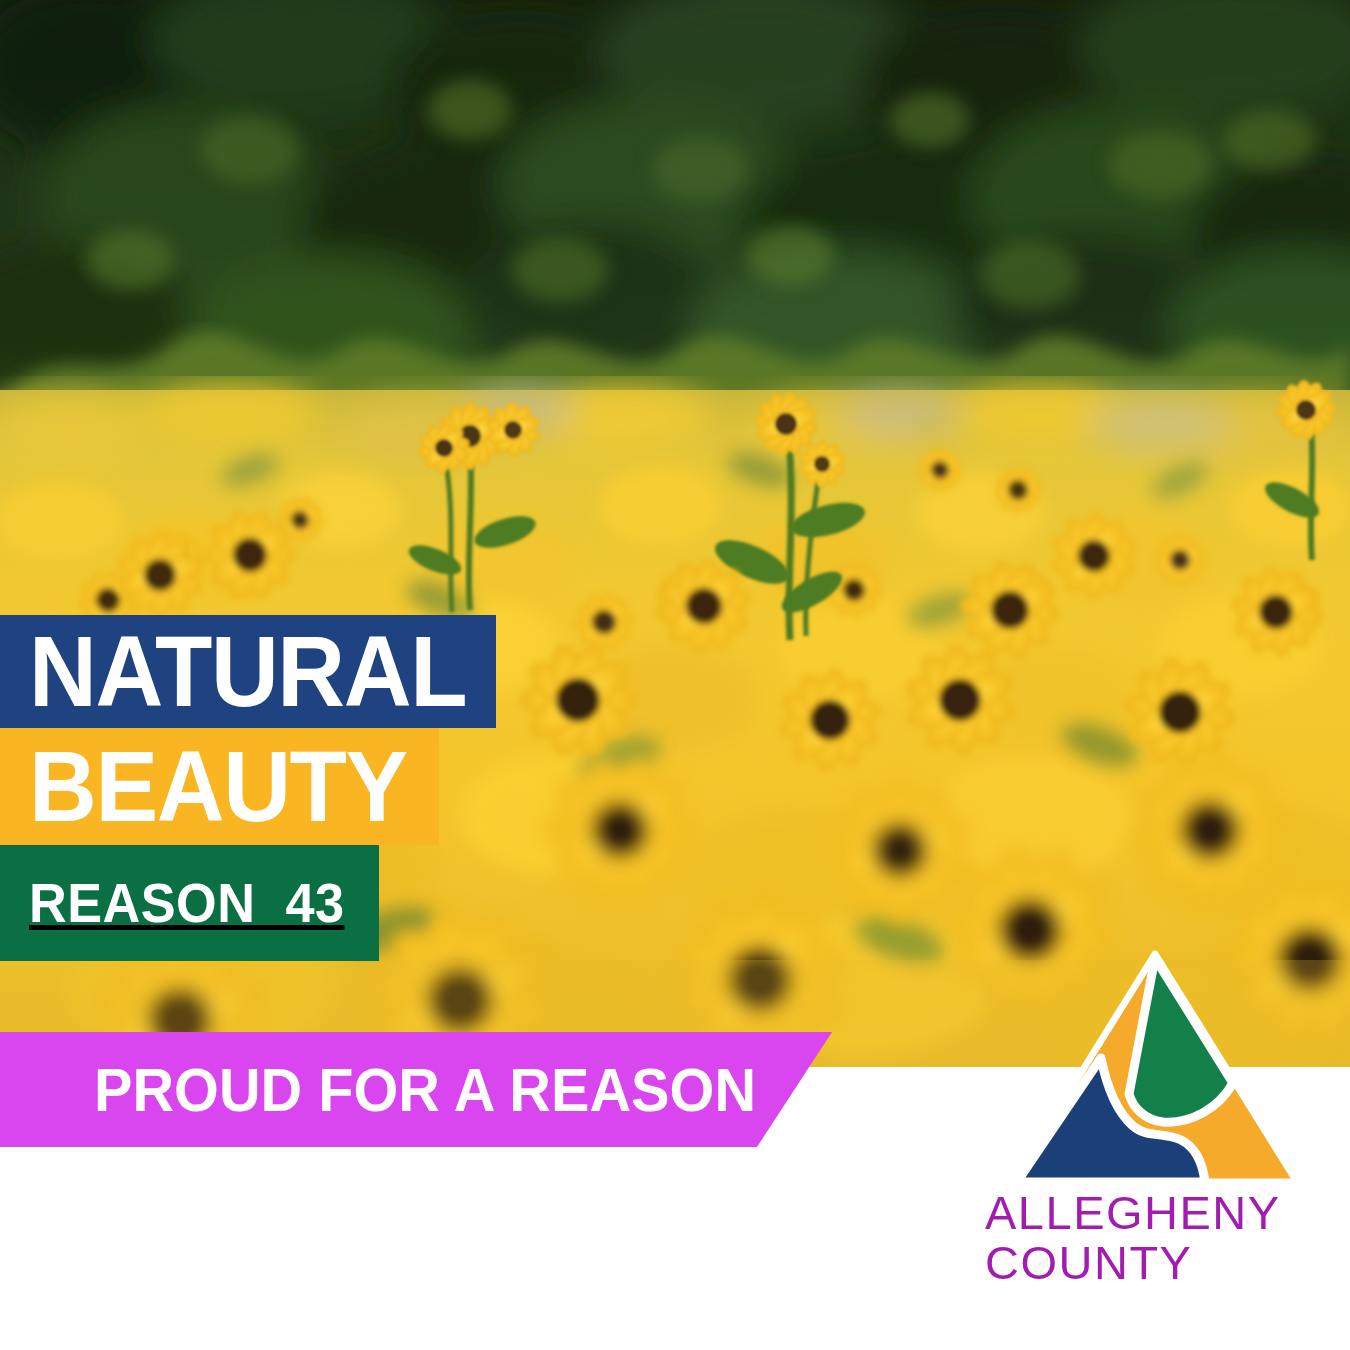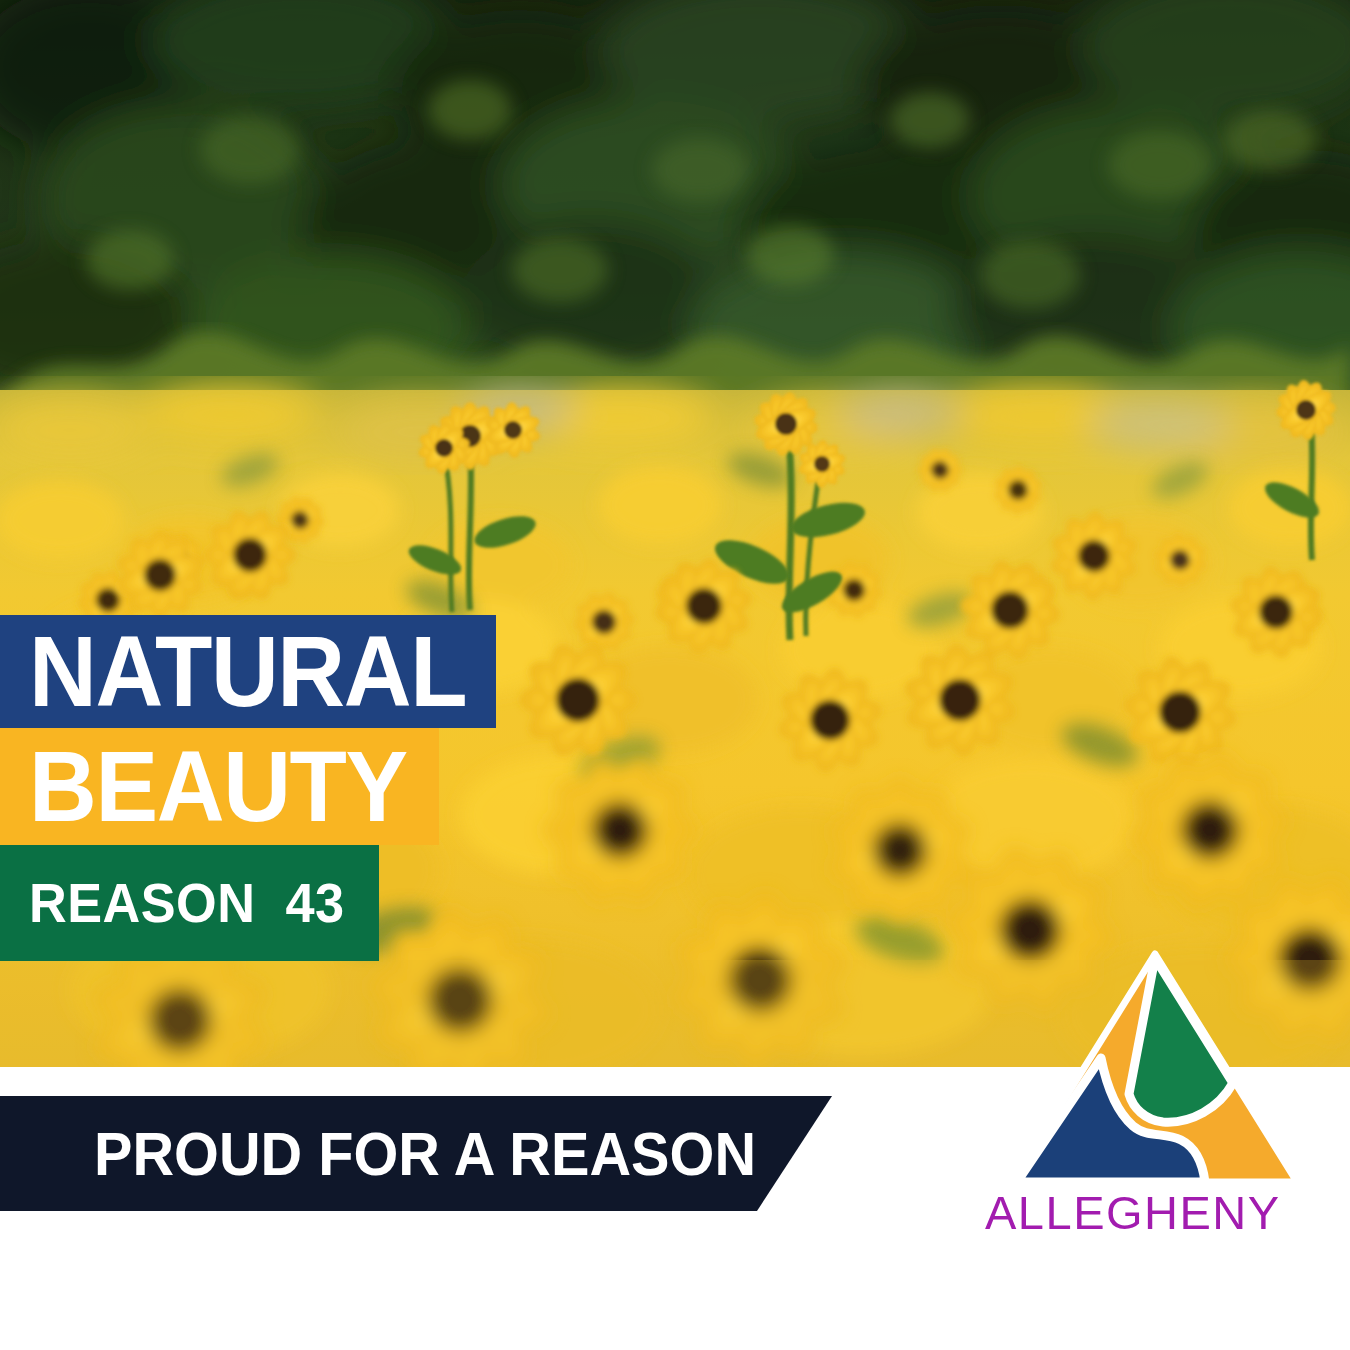"REASON 43" .band-reason { text-decoration: none -> underline }
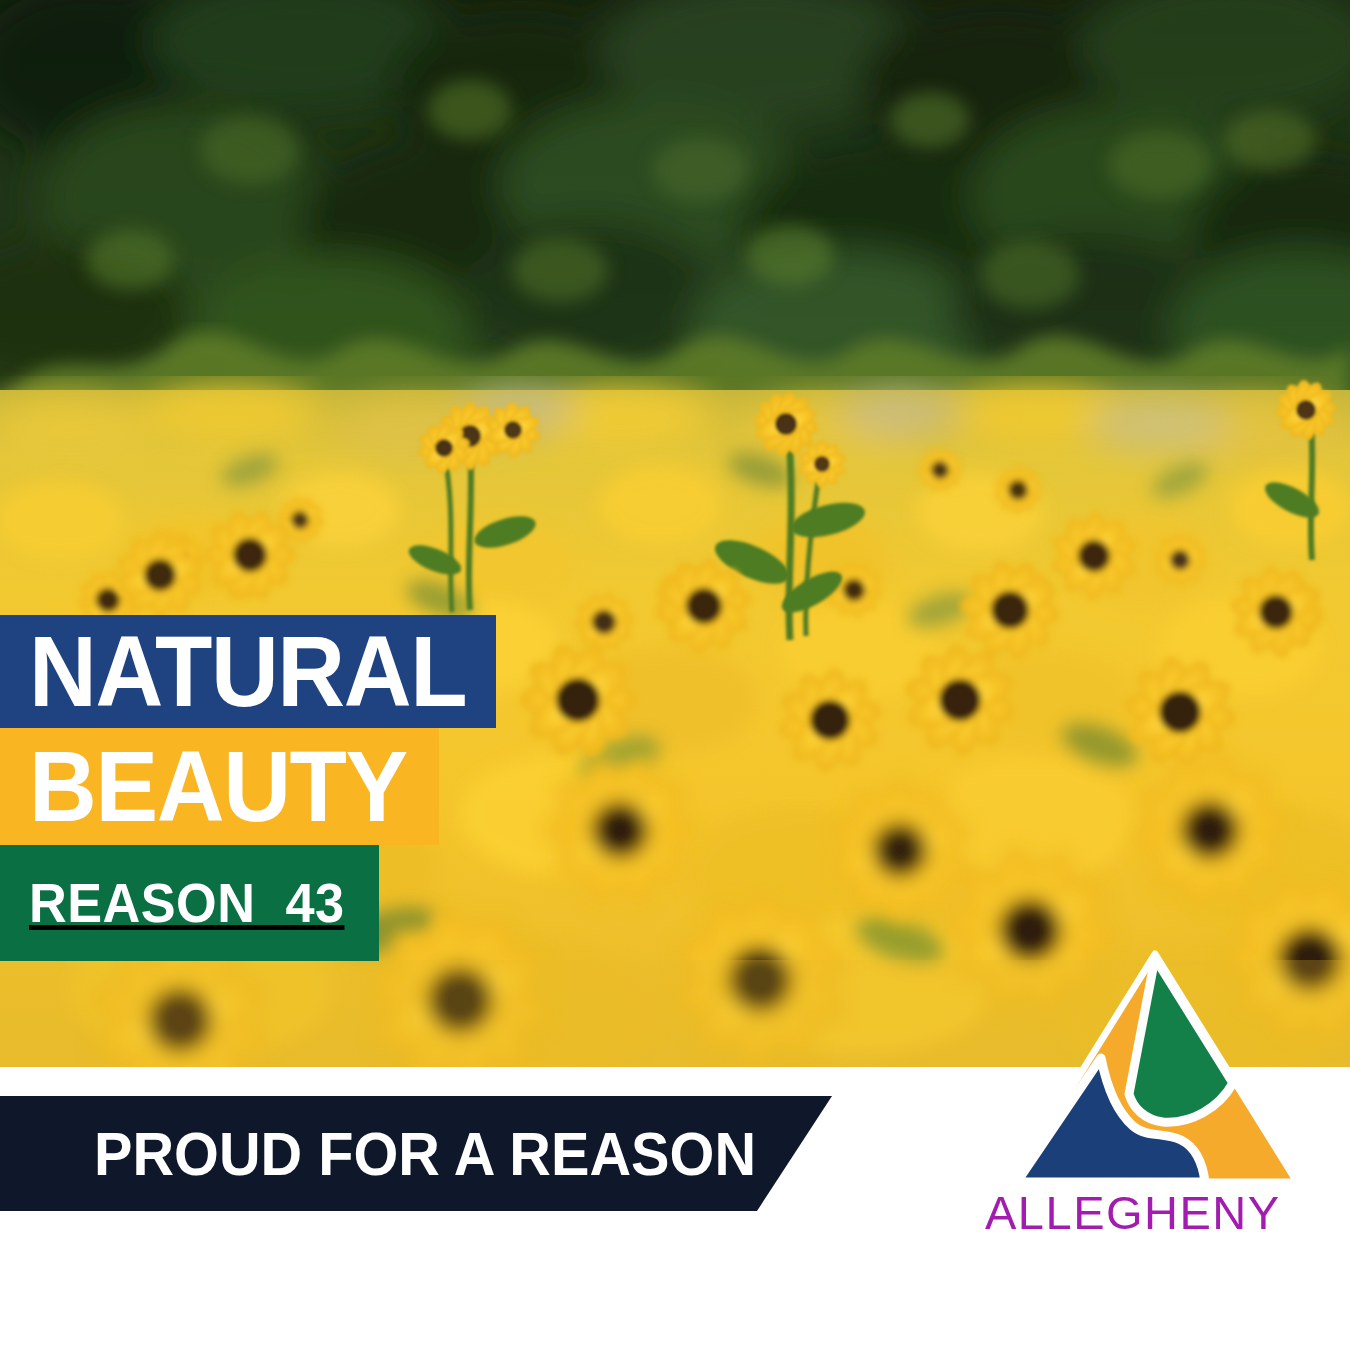"PROUD FOR A REASON" .banner { background: #0f172a -> #d946ef; top: 1096px -> 1032px }
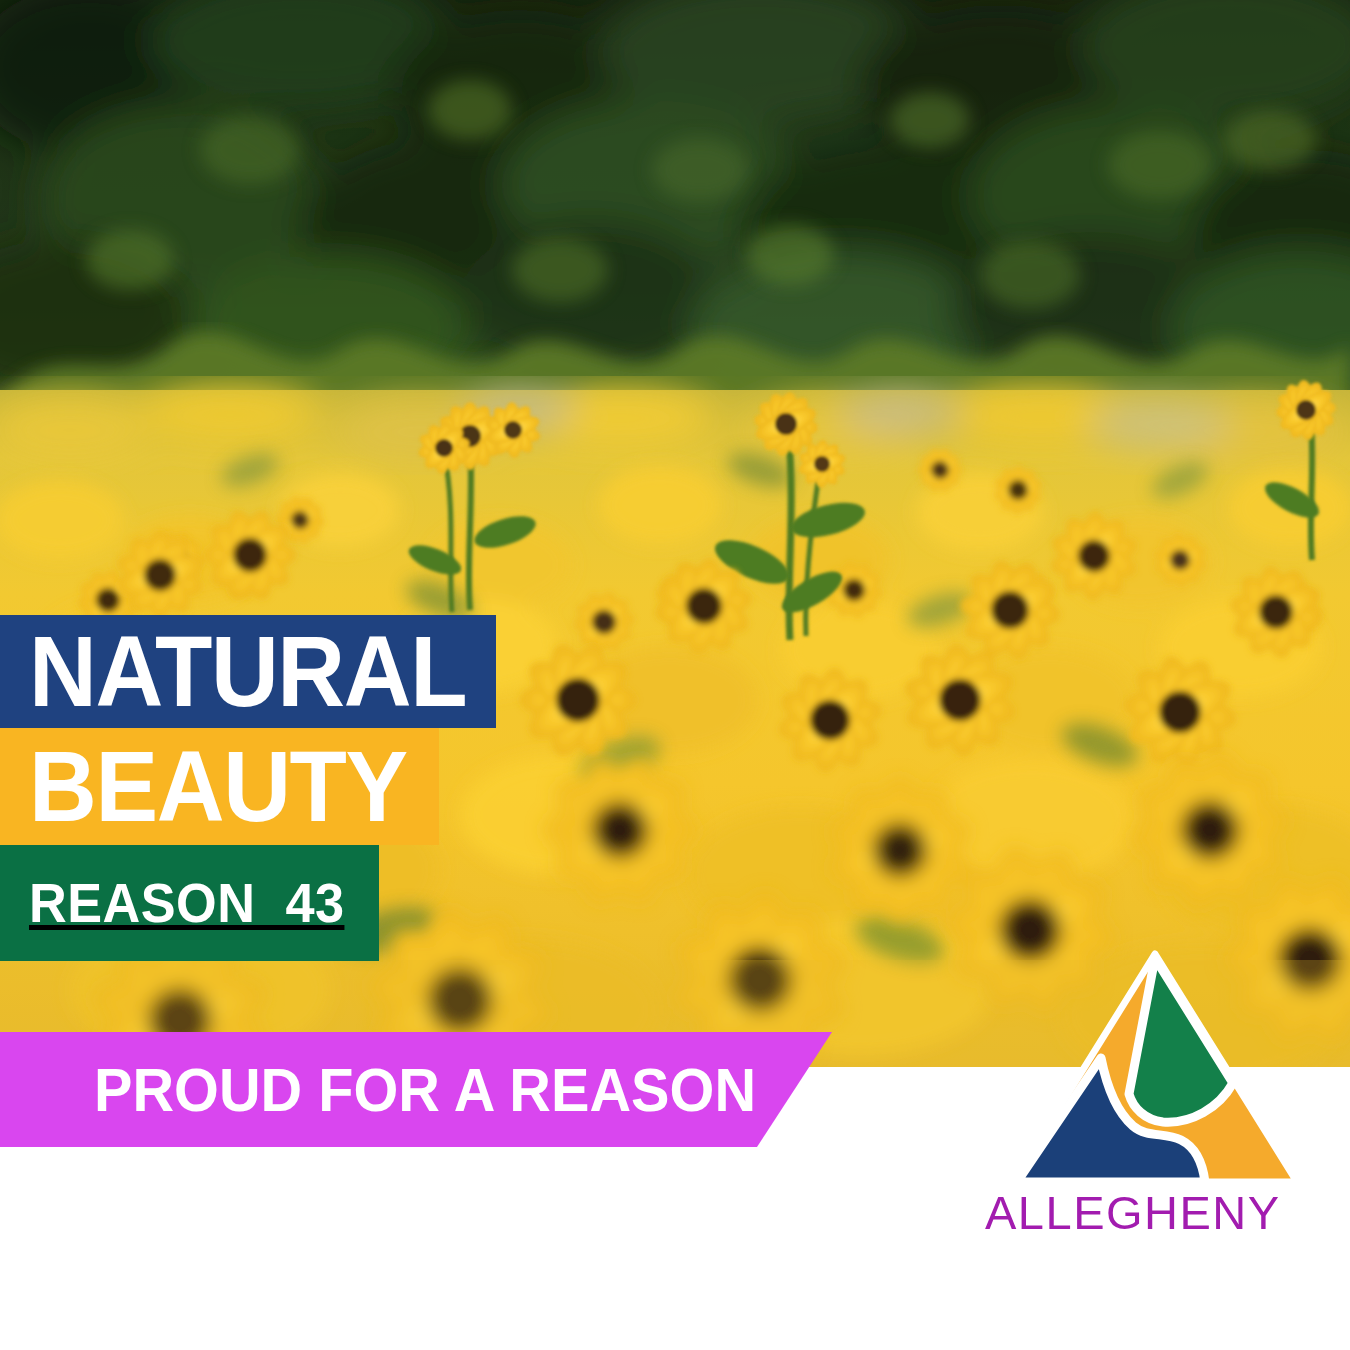"COUNTY" div.logo-line2 { html: none -> <div>COUNTY</div> }
